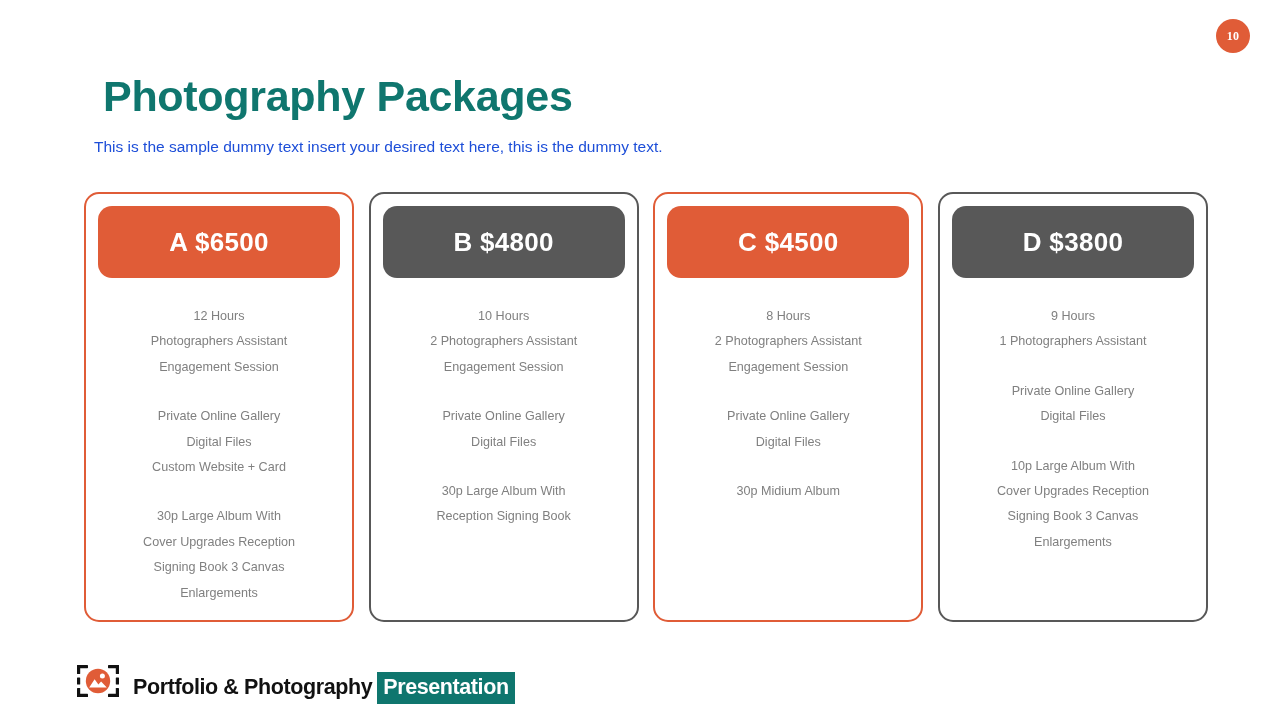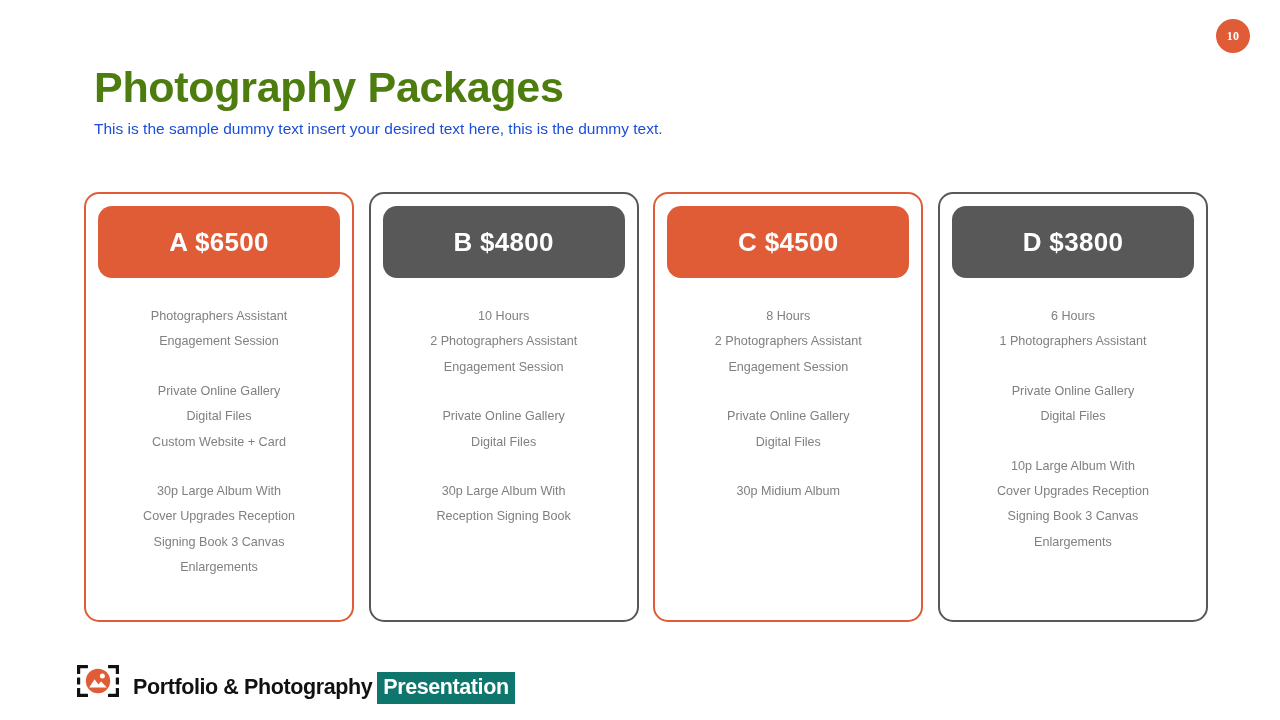"Photography Packages" #page-title { color: #4d7c0f -> #0f766e; margin: 0 -> 9px }
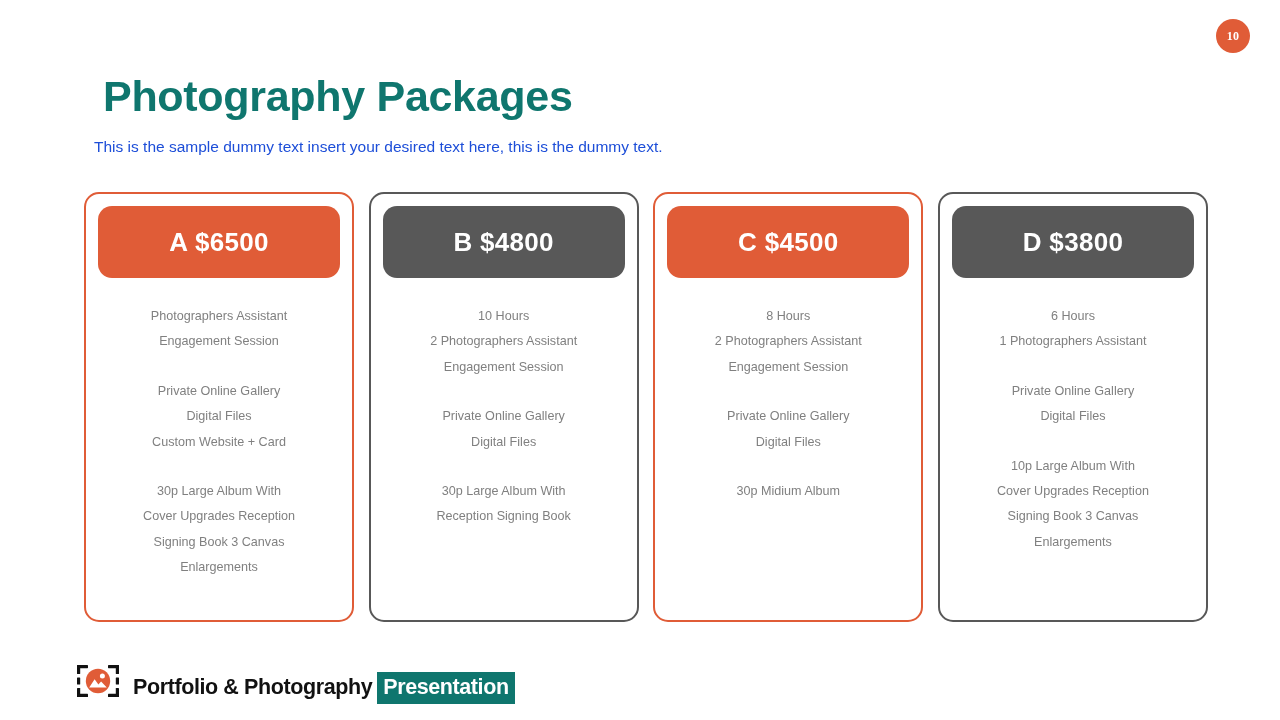"12 Hours" span.feature-line { html: none -> <span>12 Hours</span> }
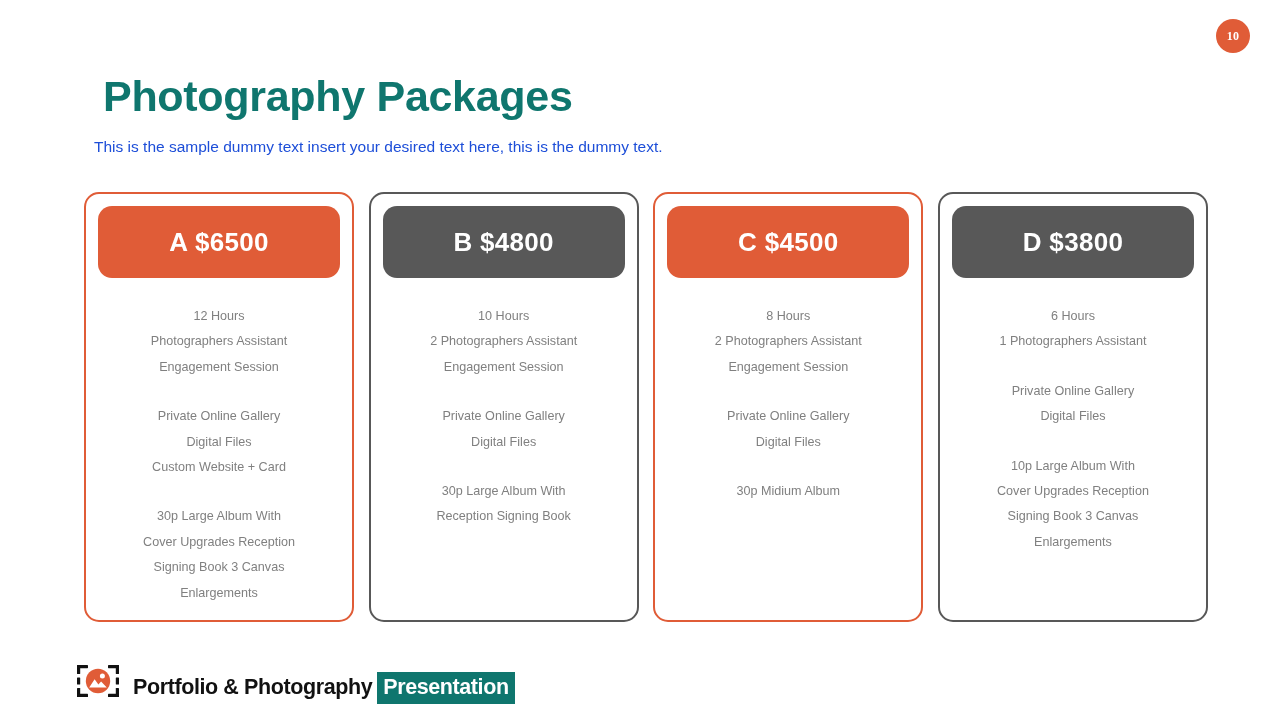"6 Hours" span.feature-line { text: 6 -> 9 }
